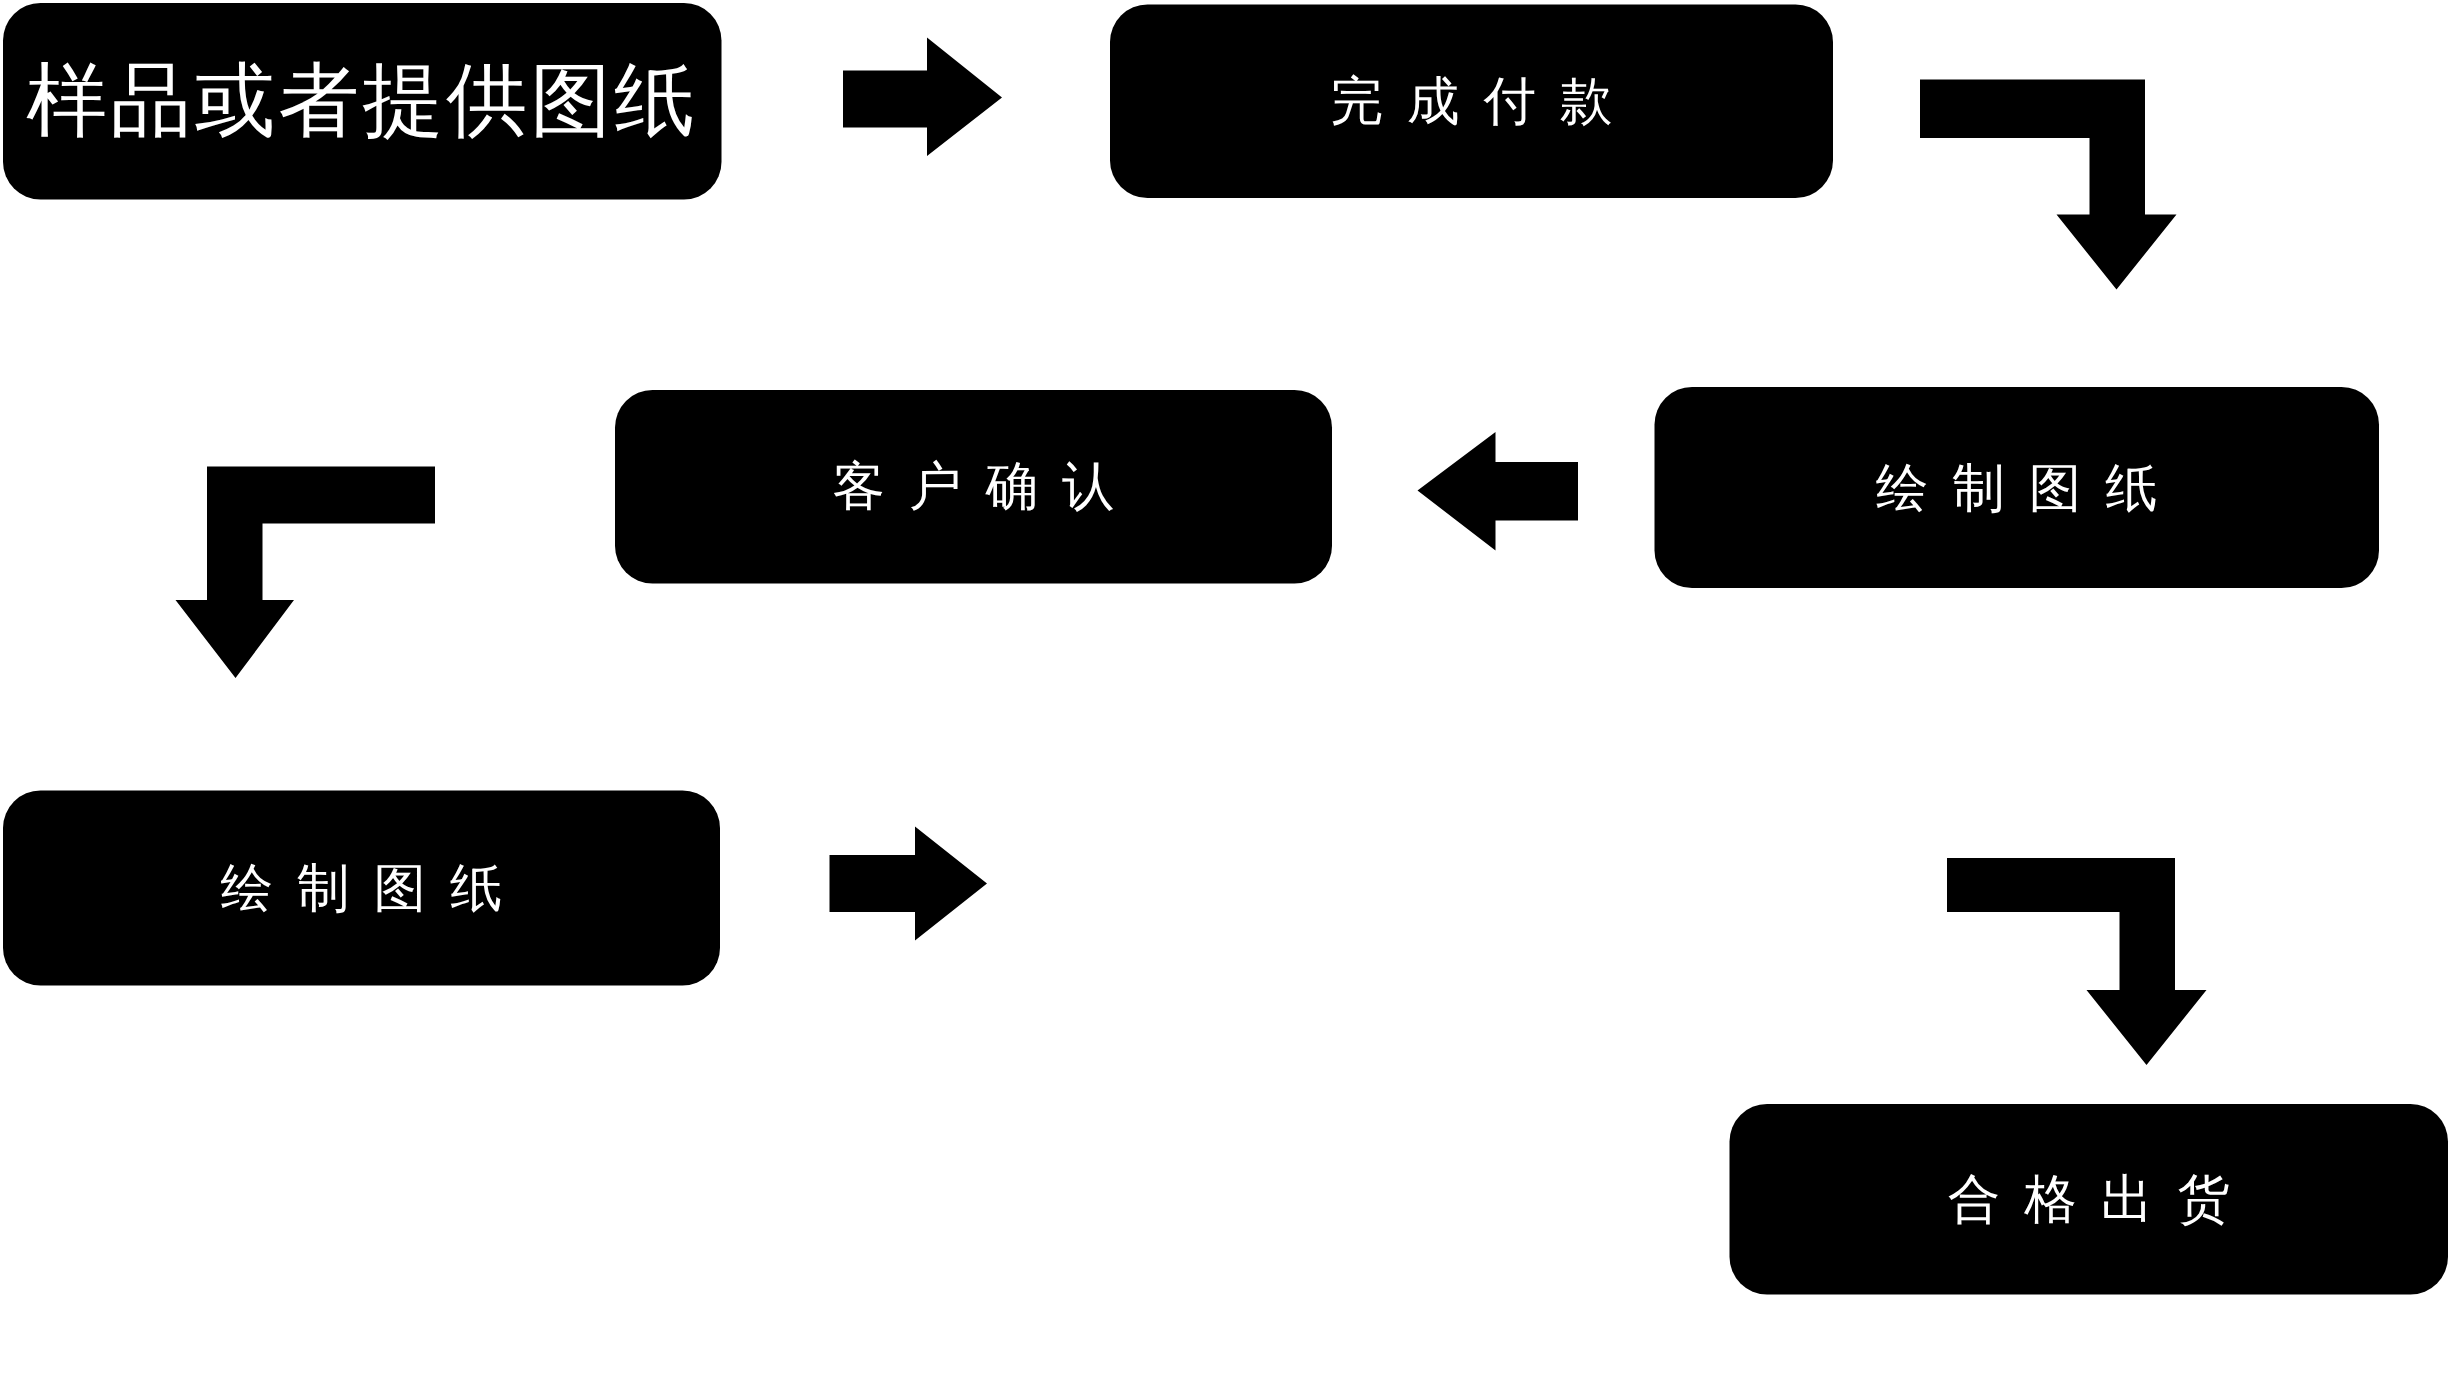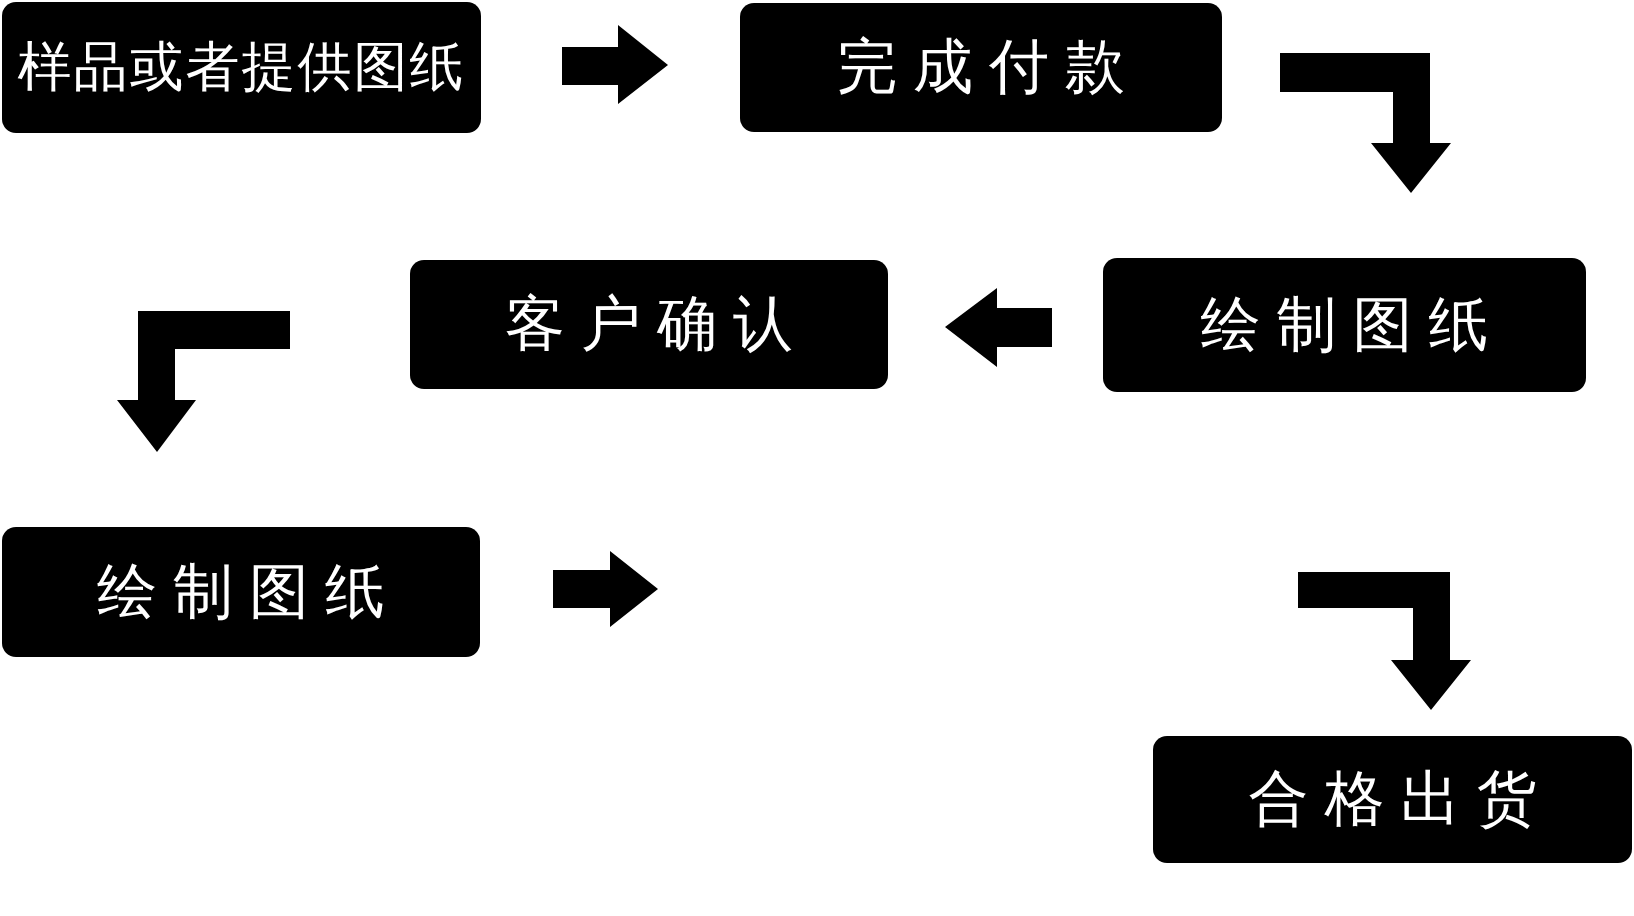"样品或者提供图纸" .node { border-radius: 14px -> 25px }
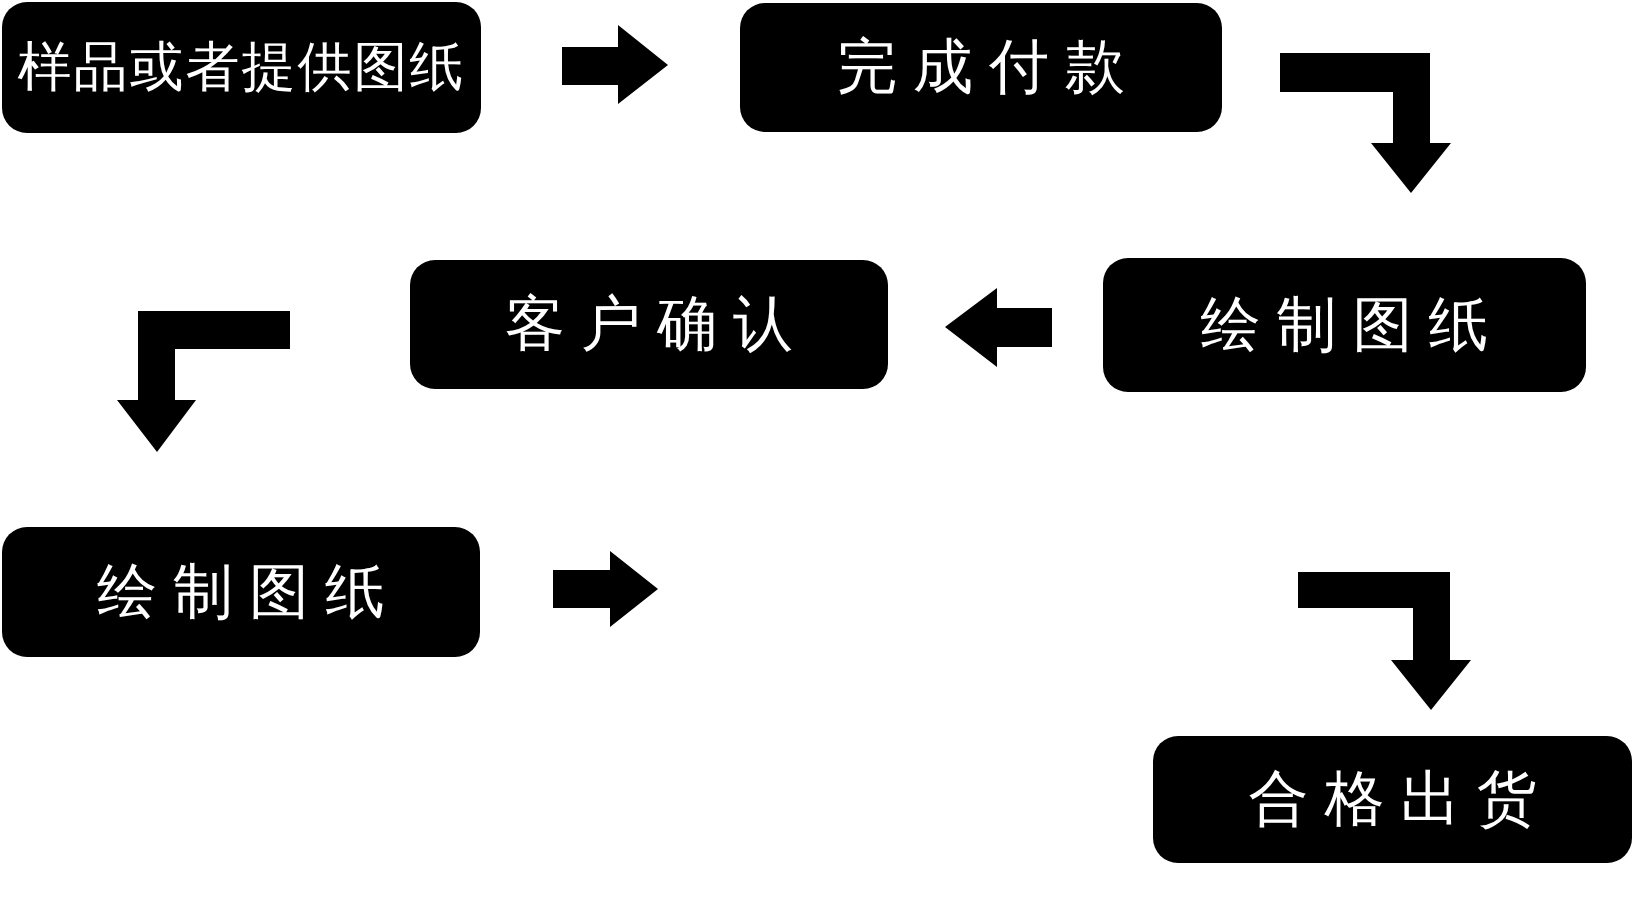"完成付款" .node.spaced { font-size: 60px -> 35px }
